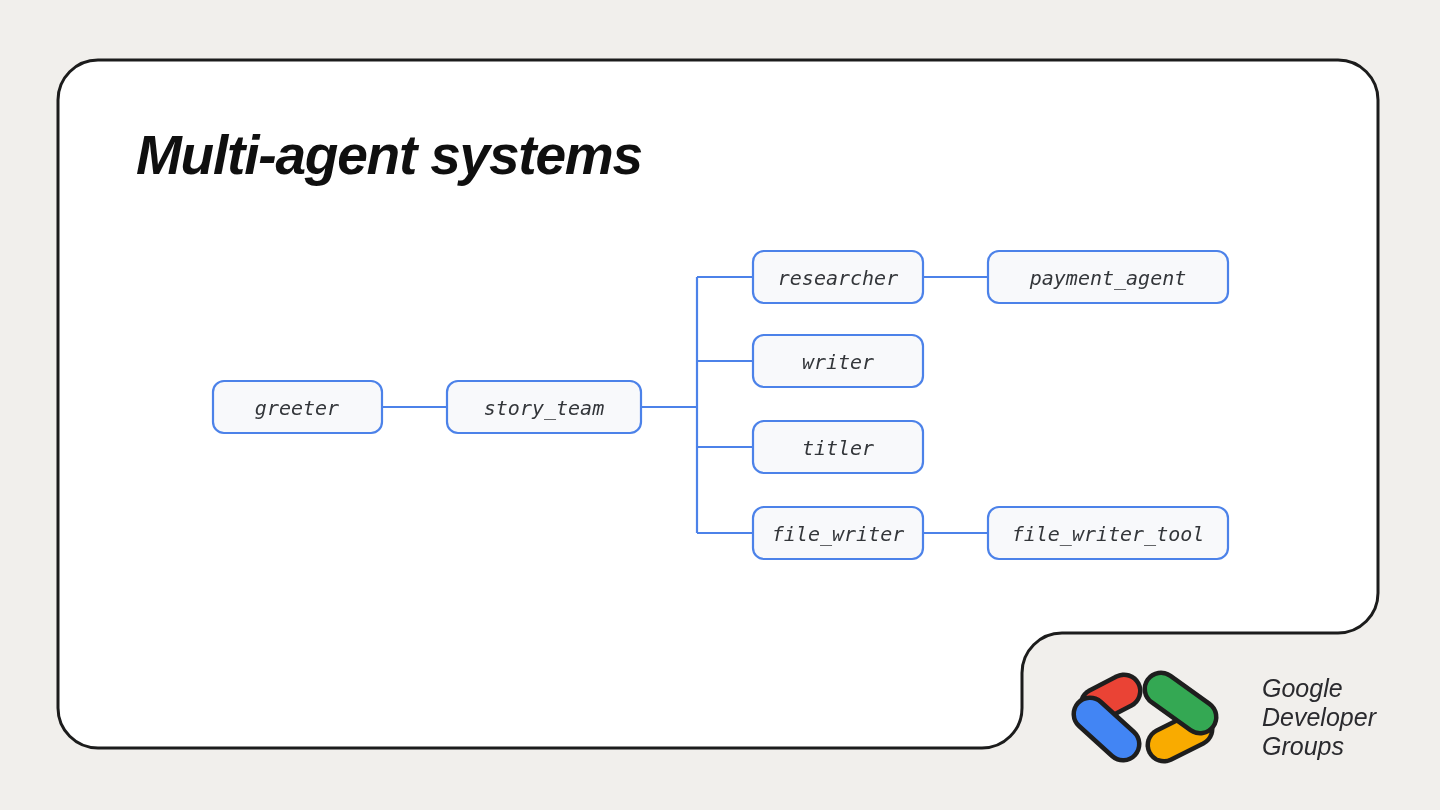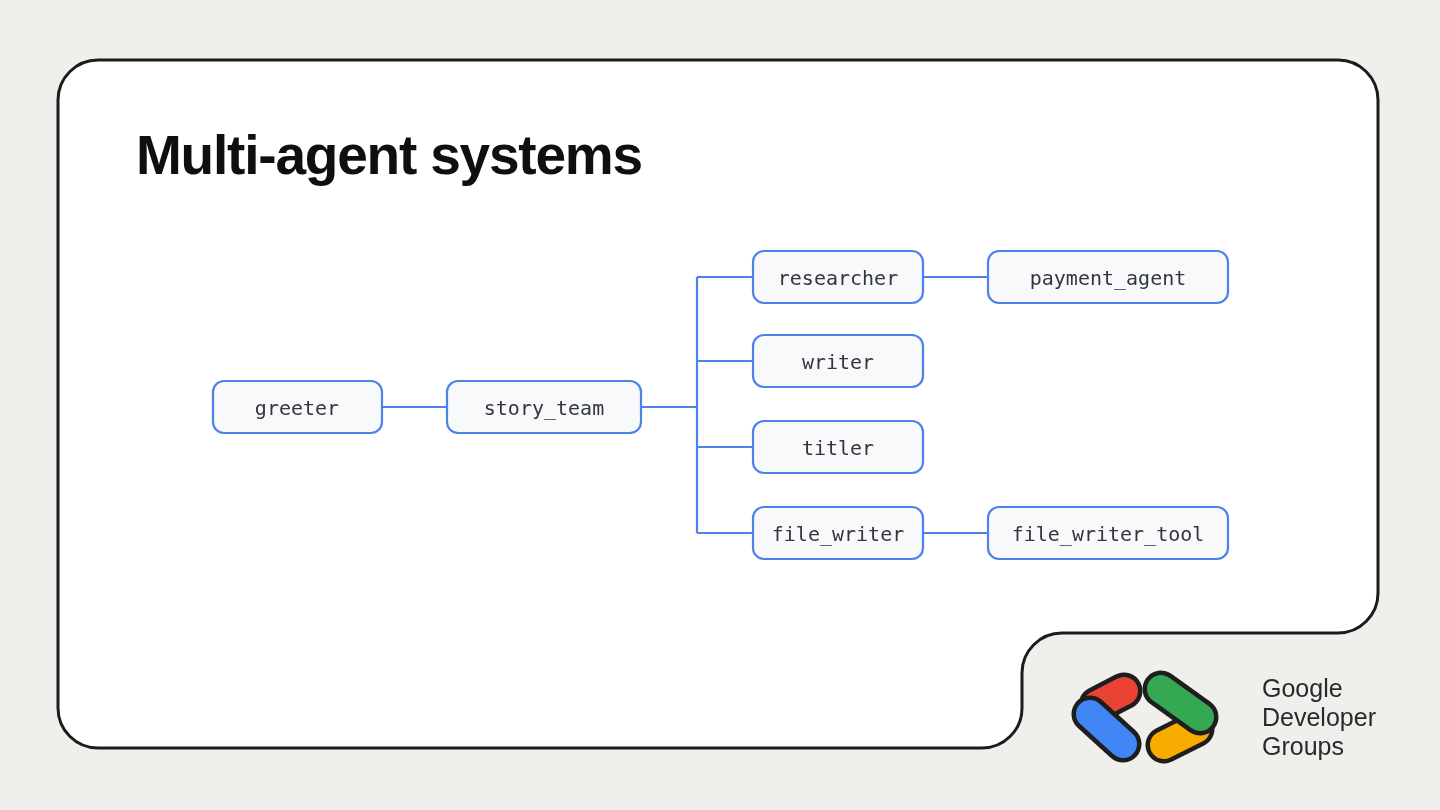"Multi-agent systems" .stage { font-style: none -> italic }
